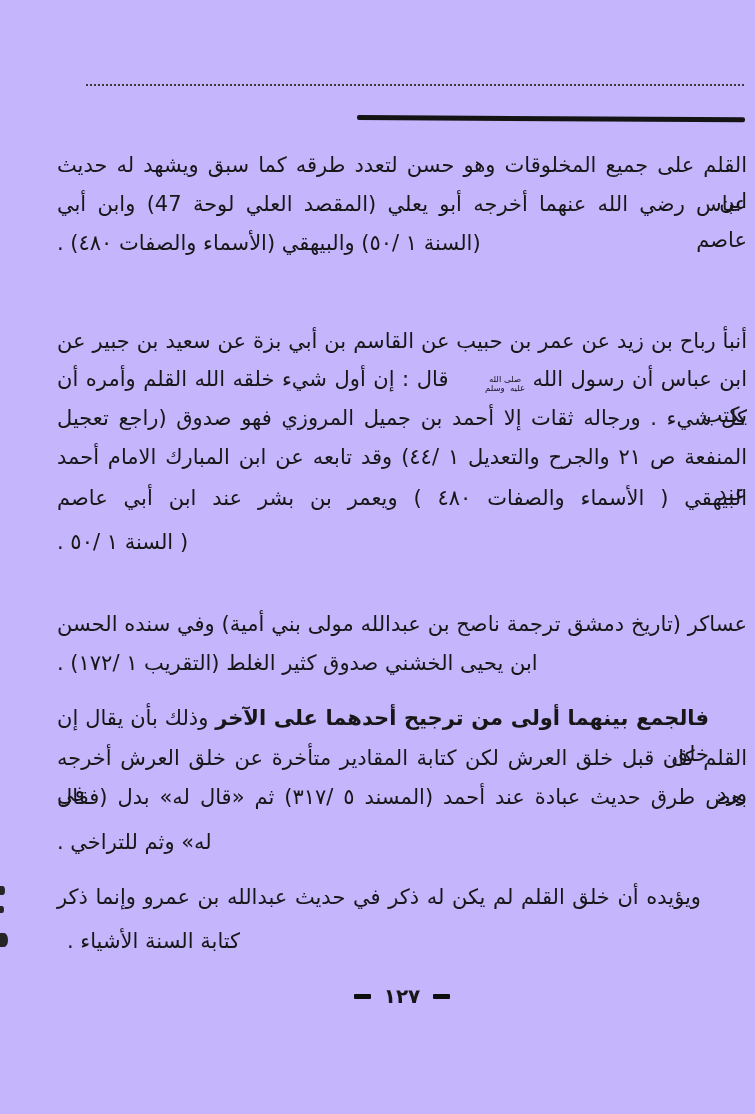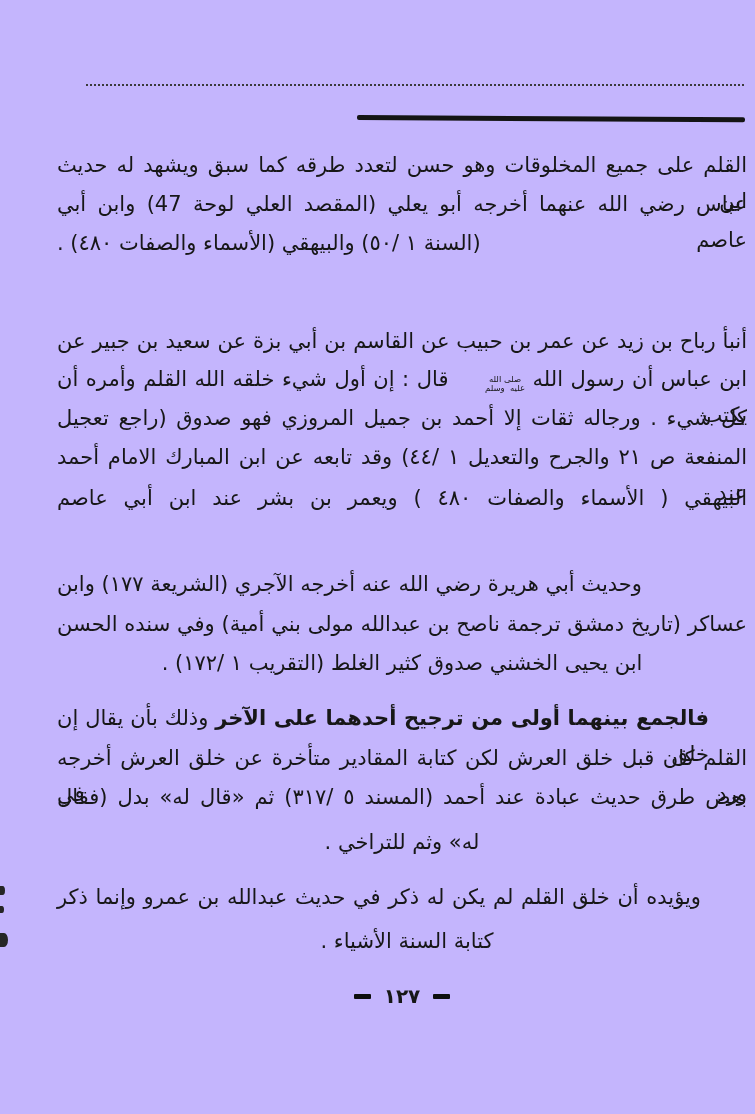"( السنة ١ /٥٠ ." div.line { html: none -> <div>( السنة ١ /٥٠ .</div> }
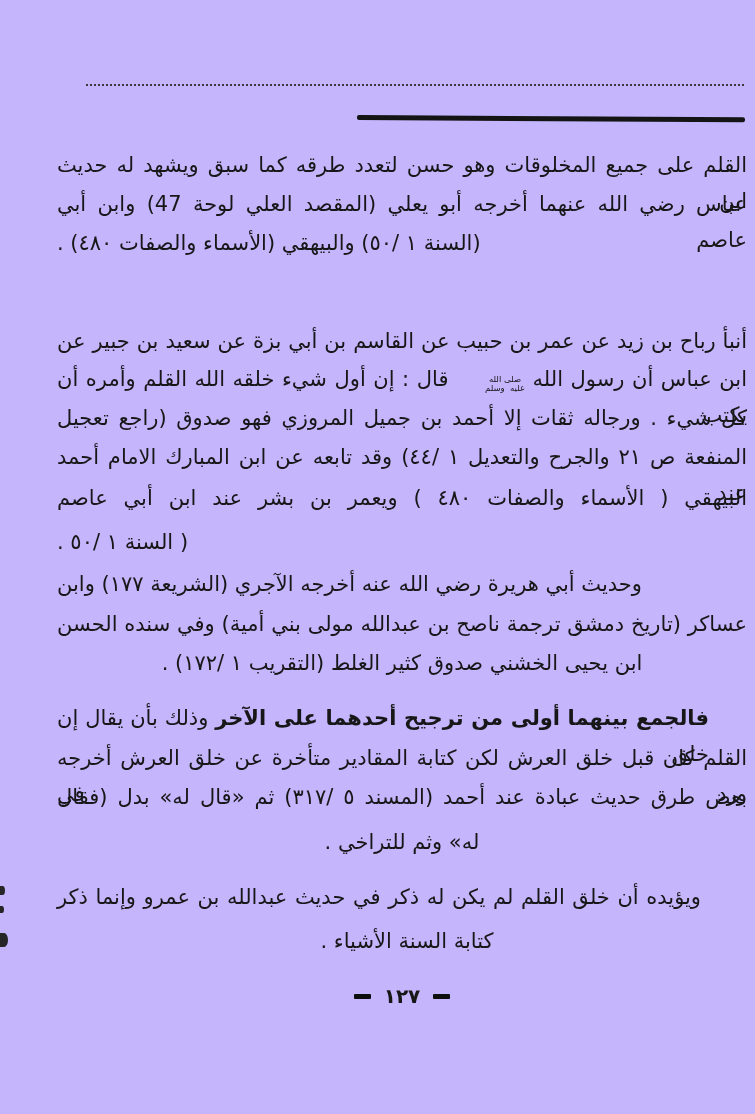"وحديث أبي هريرة رضي الله" div.line { html: <div>وحديث أبي هريرة رضي الله عنه أخرجه الآجري (الشريعة ١٧٧) وابن</div> -> none }
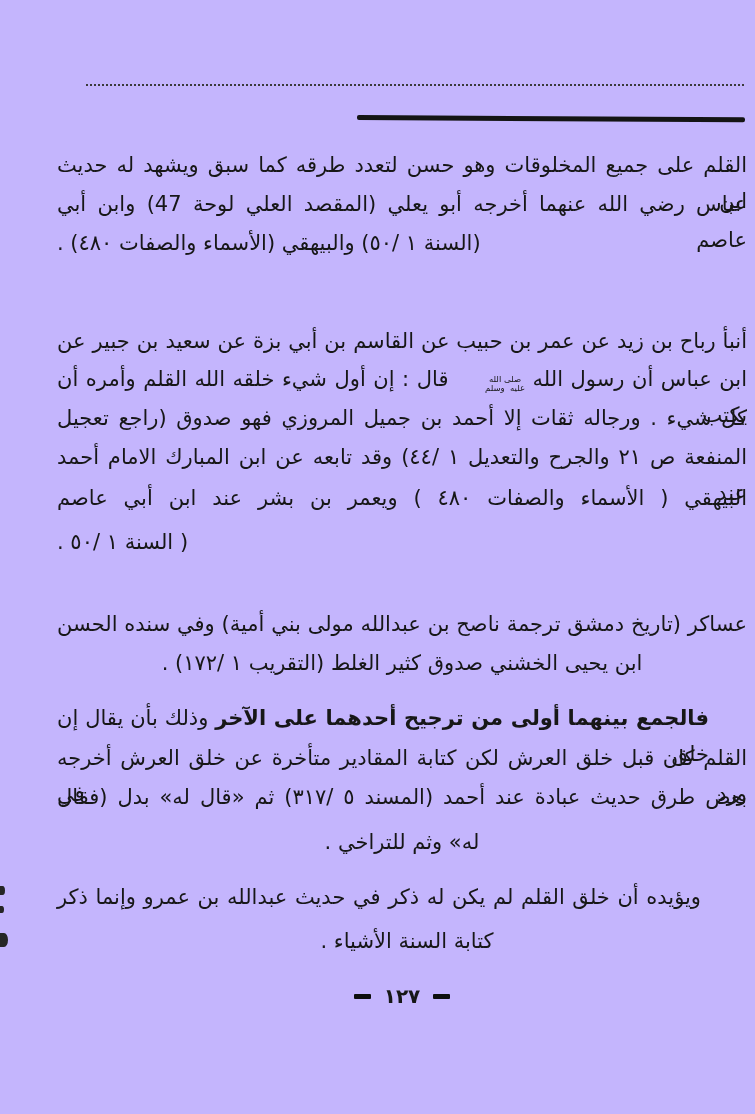"ابن يحيى الخشني صدوق كثير" .al-left { text-align: center -> left }
